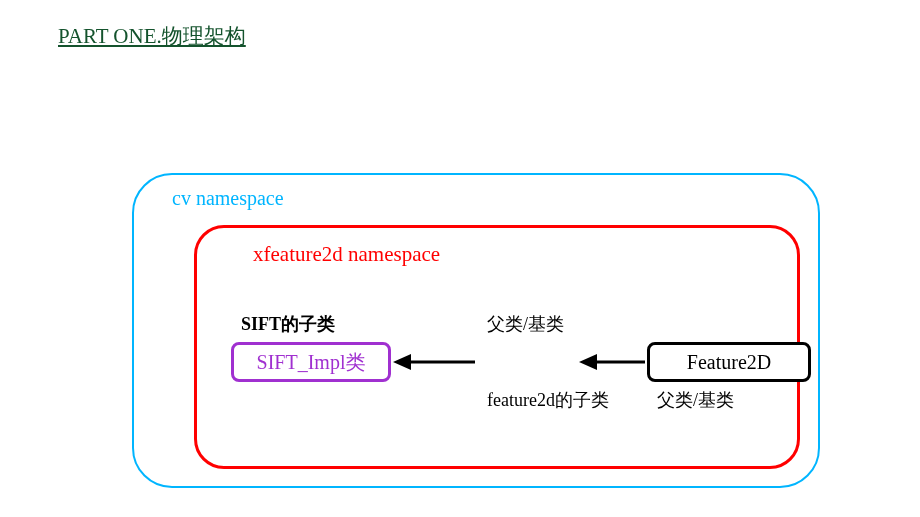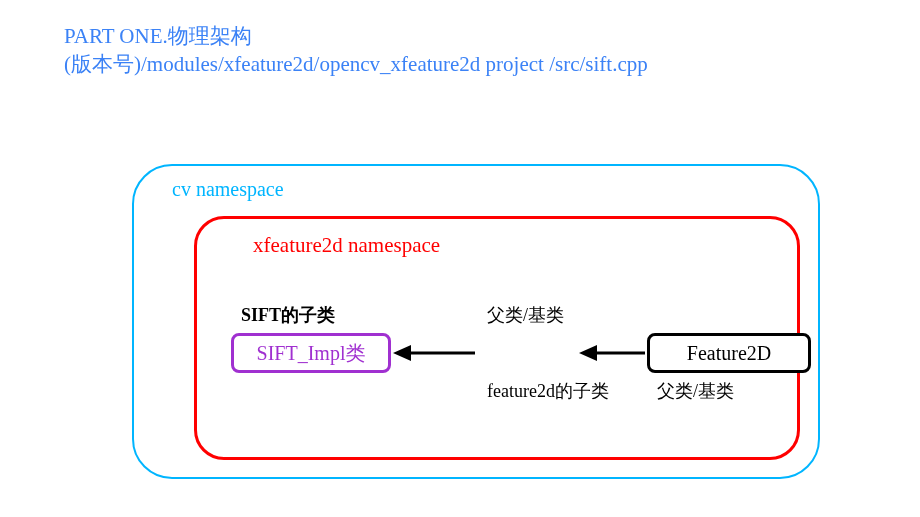"PART ONE.物理架构" .title-block { color: #3b82f6 -> #14532d; left: 64px -> 58px; text-decoration: none -> underline }
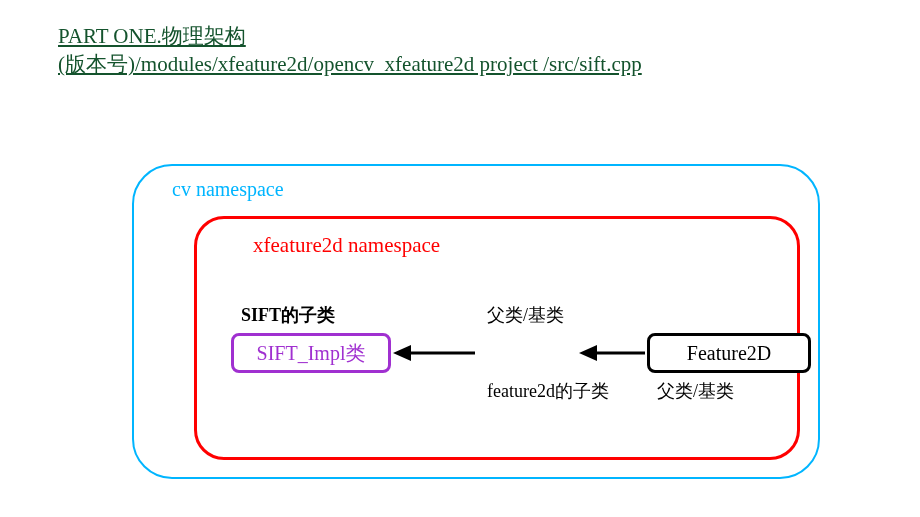"(版本号)/modules/xfeature2d/opencv_xfeature" div { html: <div>(版本号)/modules/xfeature2d/opencv_xfeature2d project /src/sift.cpp</div> -> none }
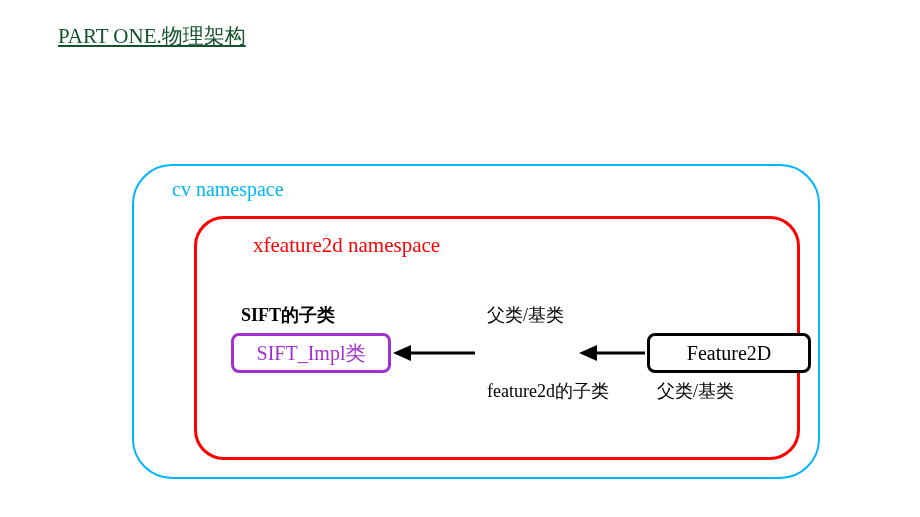"cv namespace" .outer-box { top: 164px -> 173px }
